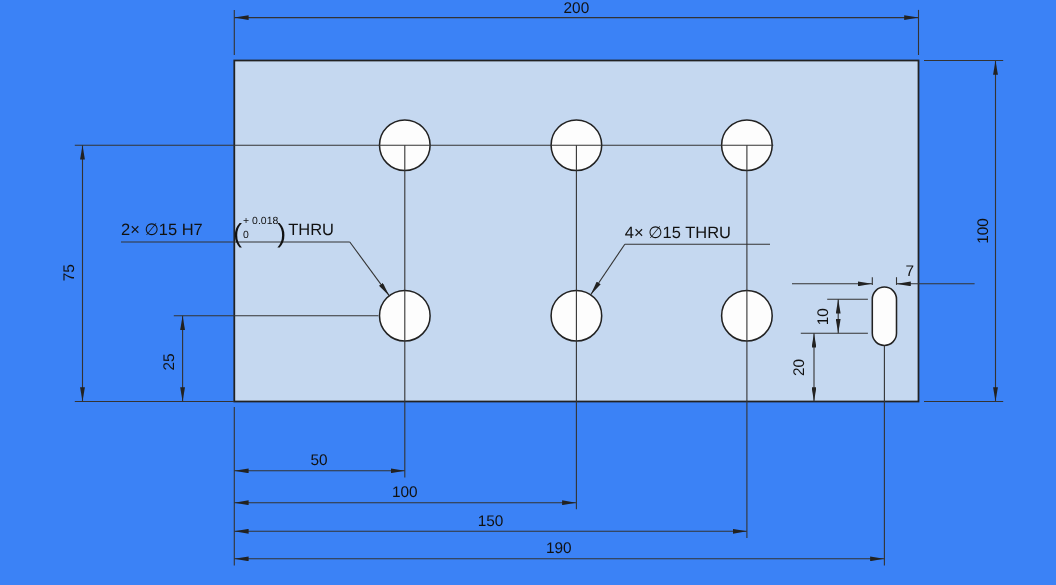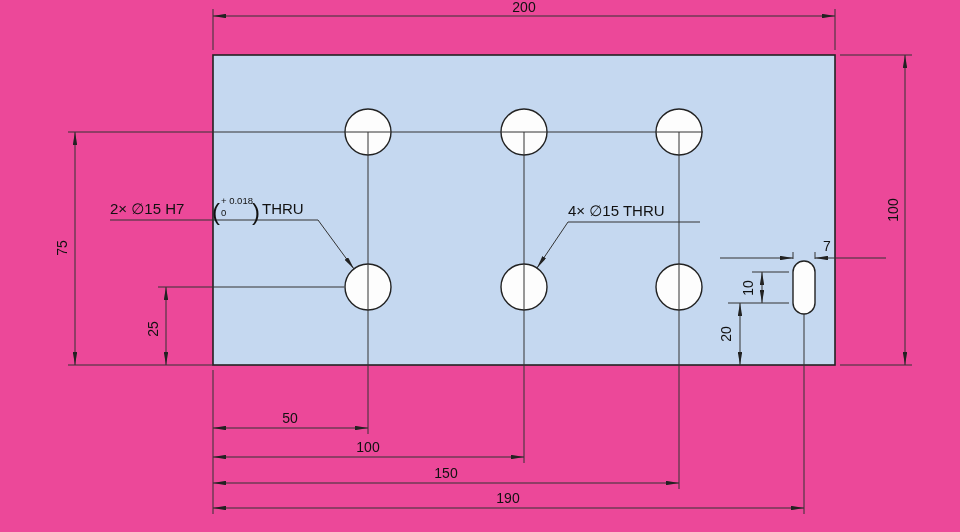"200" .canvas { background: #ec4899 -> #3b82f6 }
